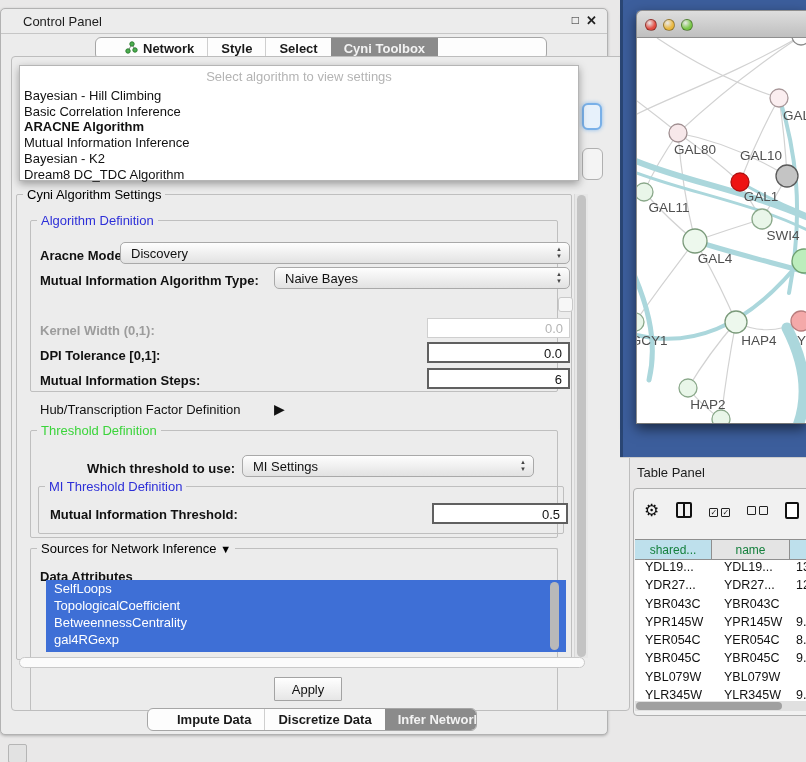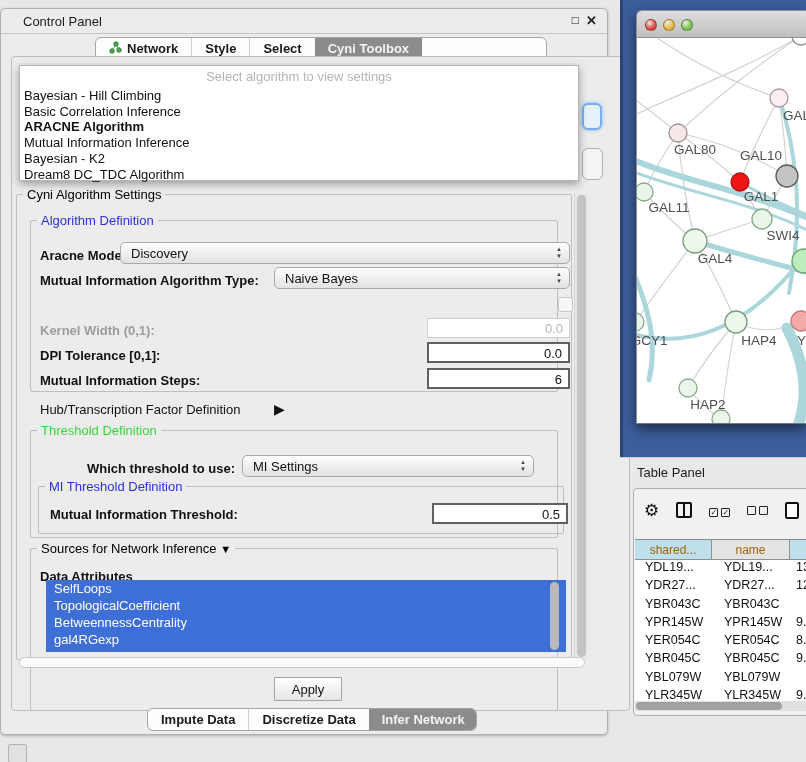"Network" .tab:first-child { margin-left: none -> 16px }
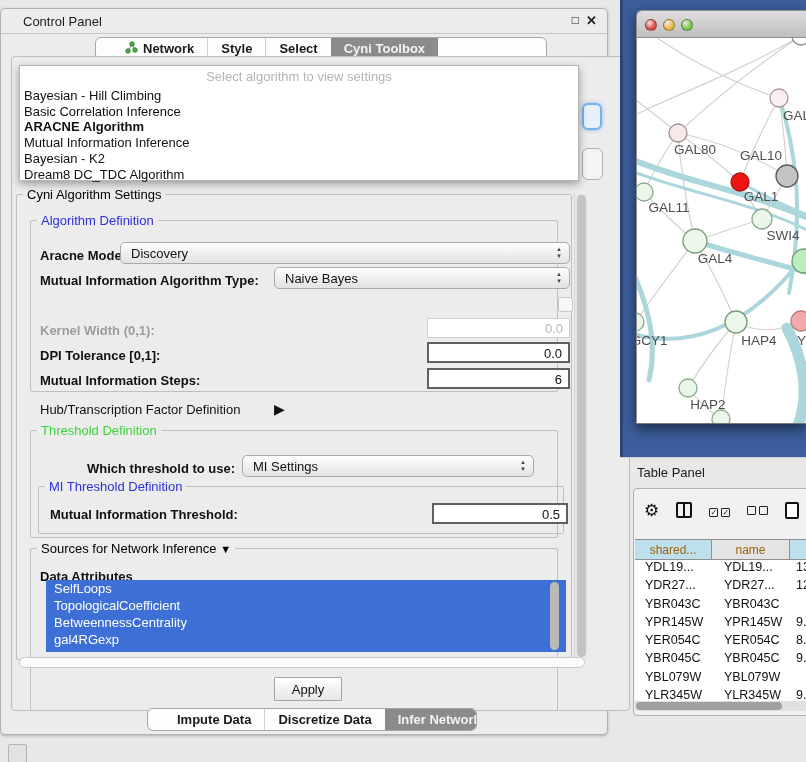"shared..." .tp-hcell { color: #a16207 -> #15803d }
